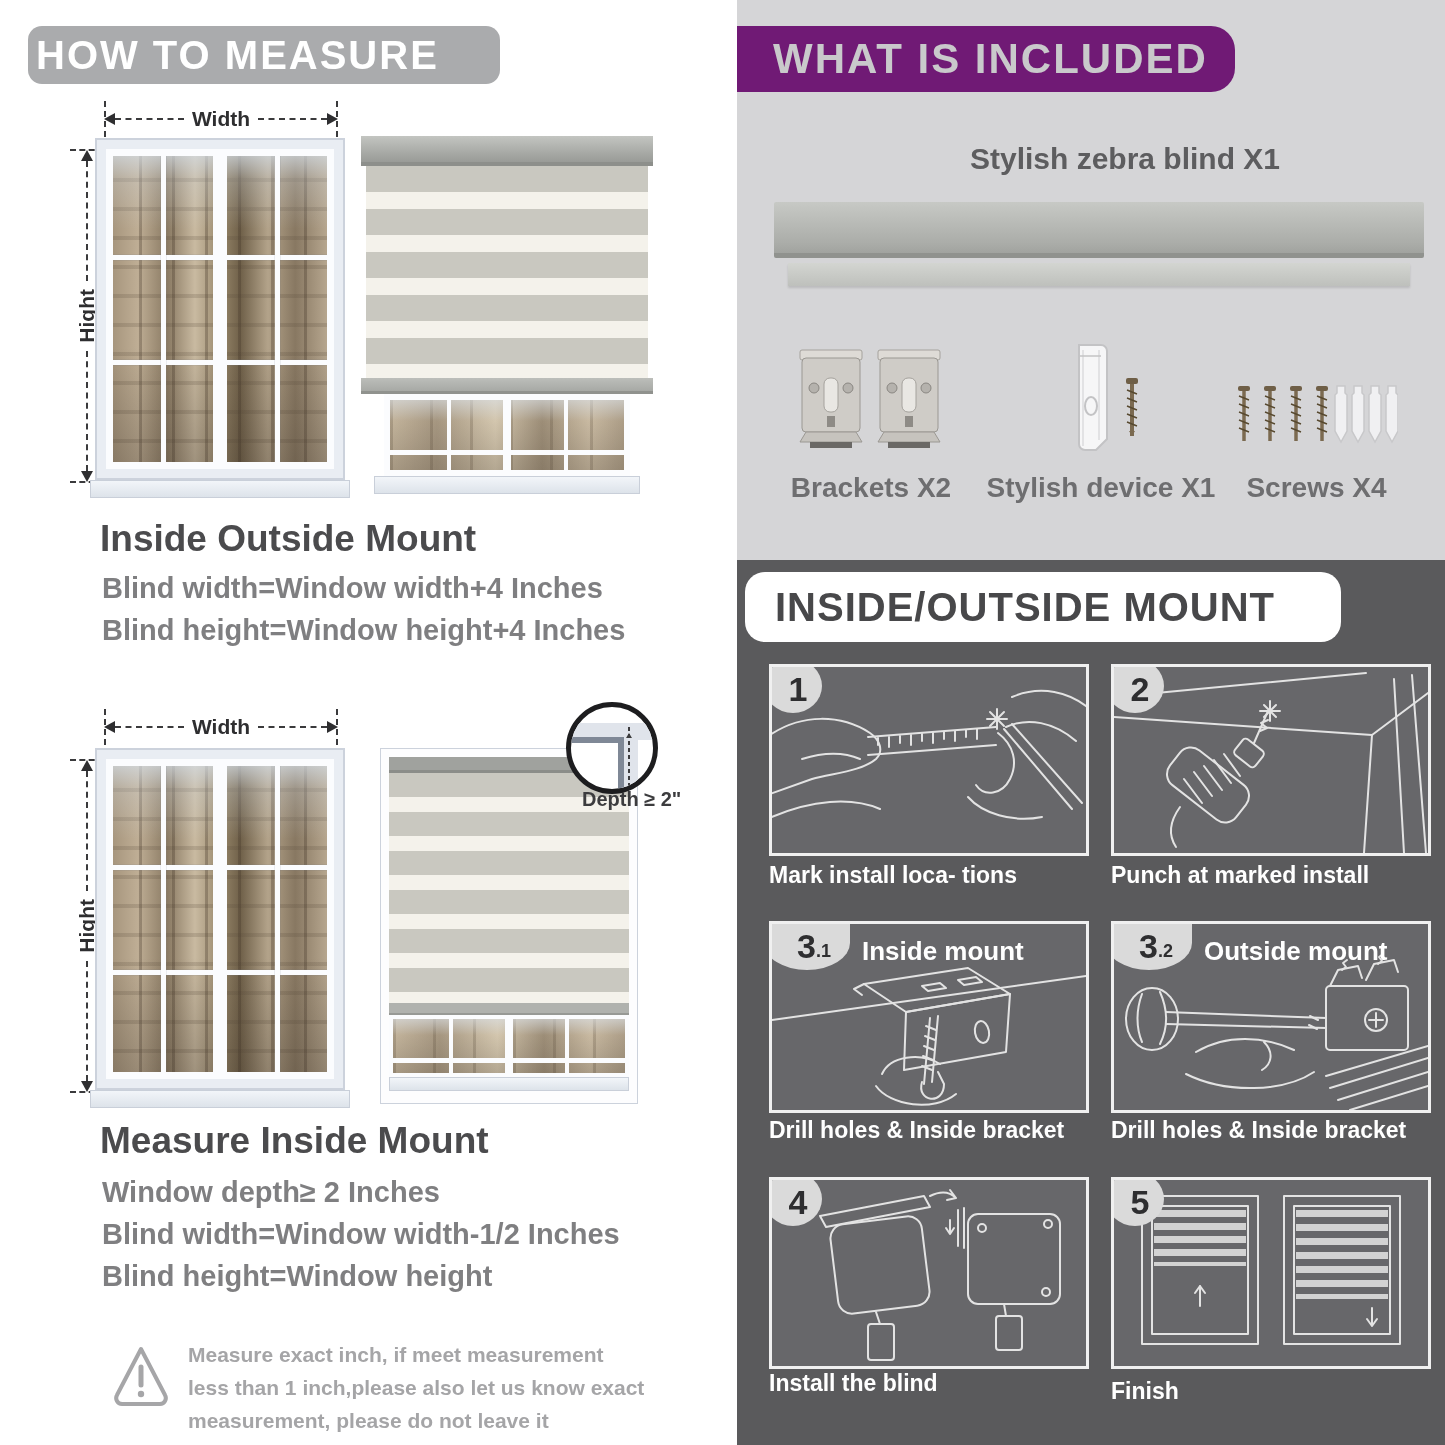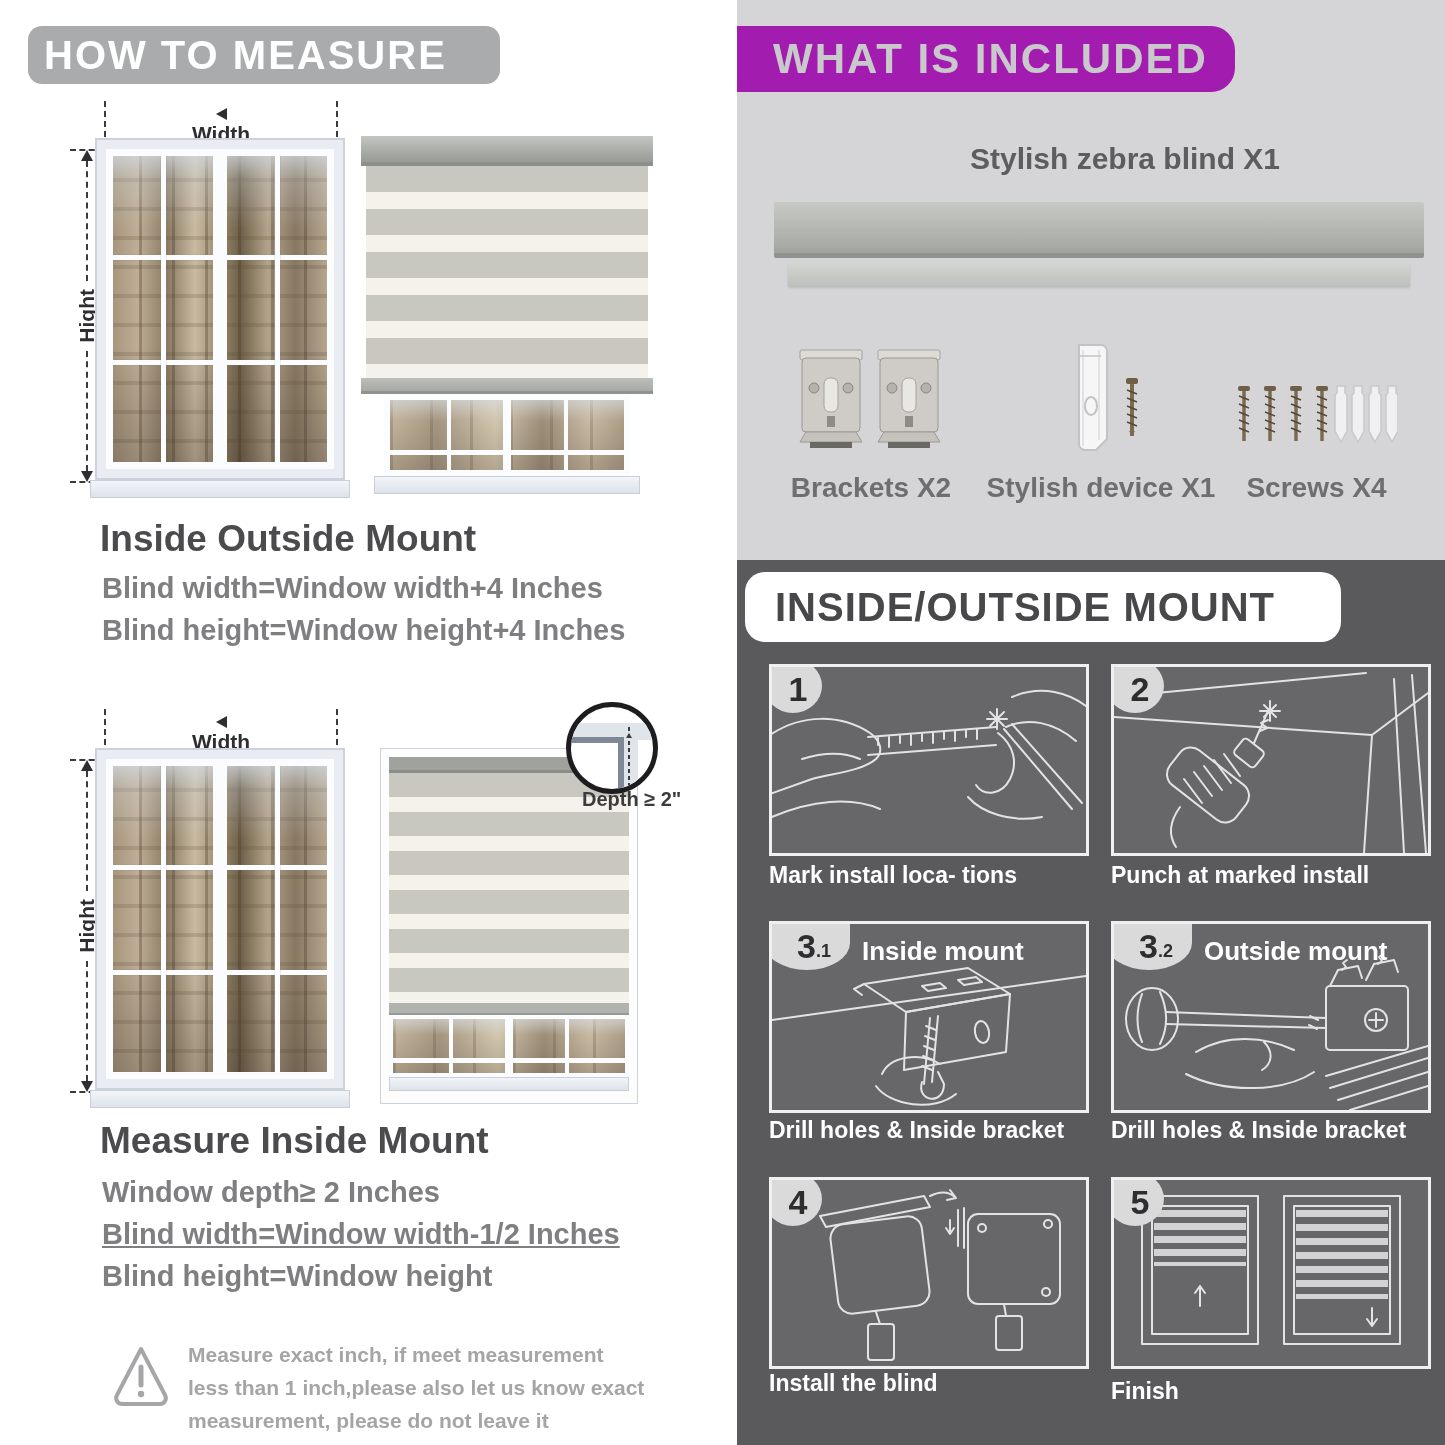"HOW TO MEASURE" .how-banner { padding-left: 16px -> 8px }
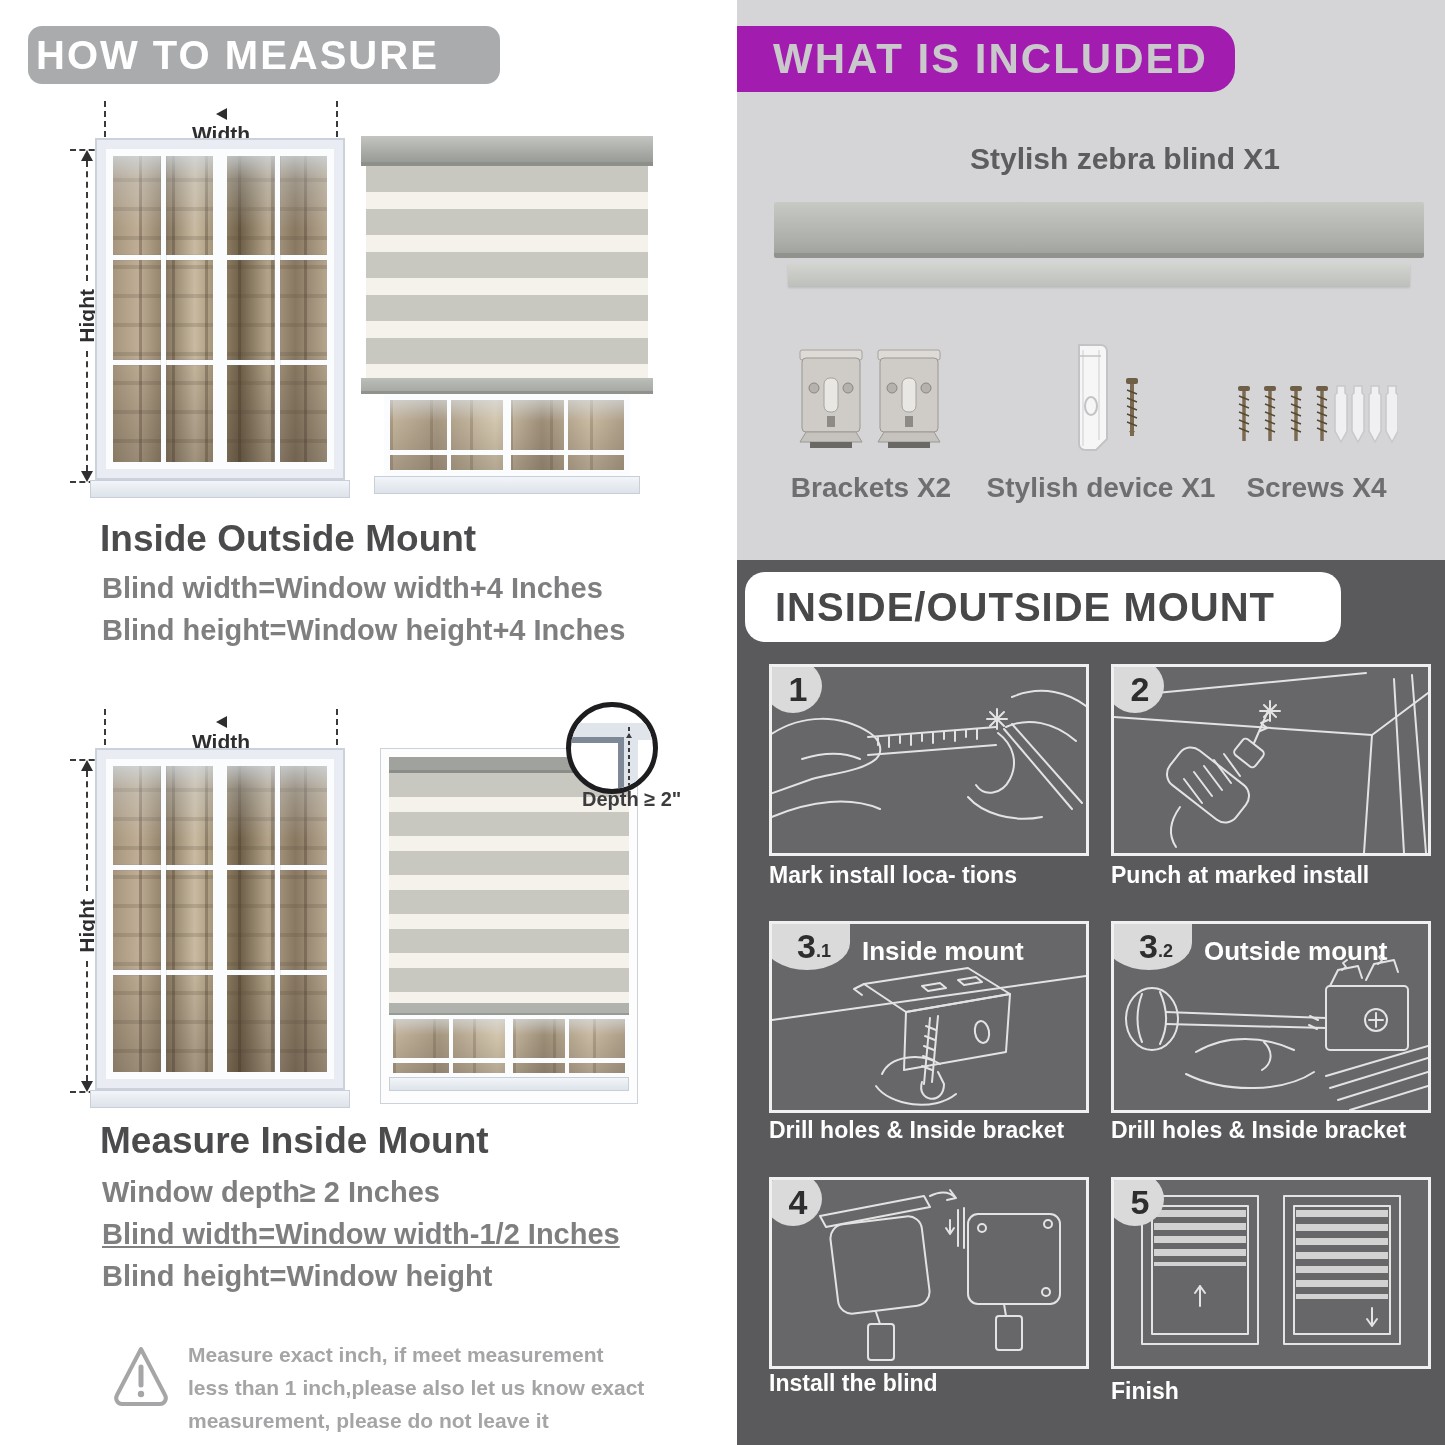"WHAT IS INCLUDED" .included-banner { background: #a21caf -> #701a75 }
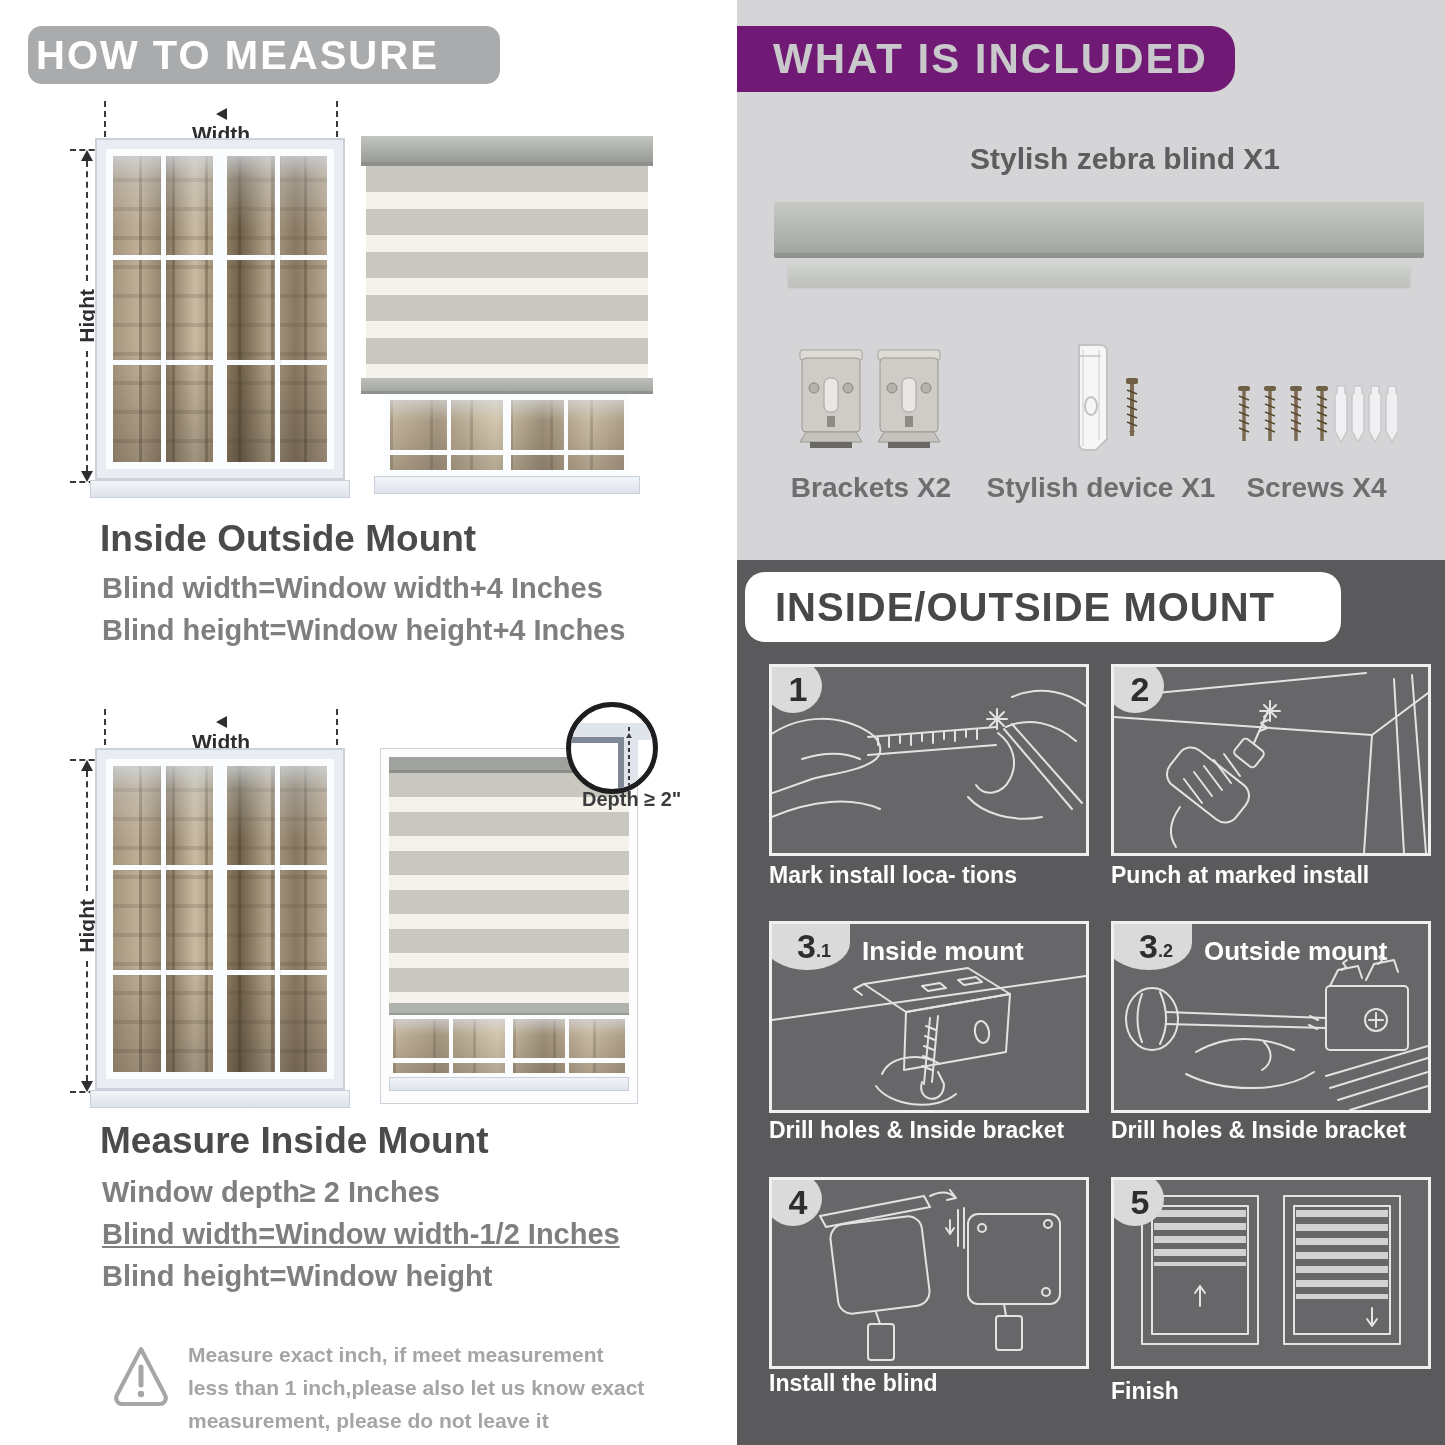"Width" .dim-h { flex-direction: column -> none }
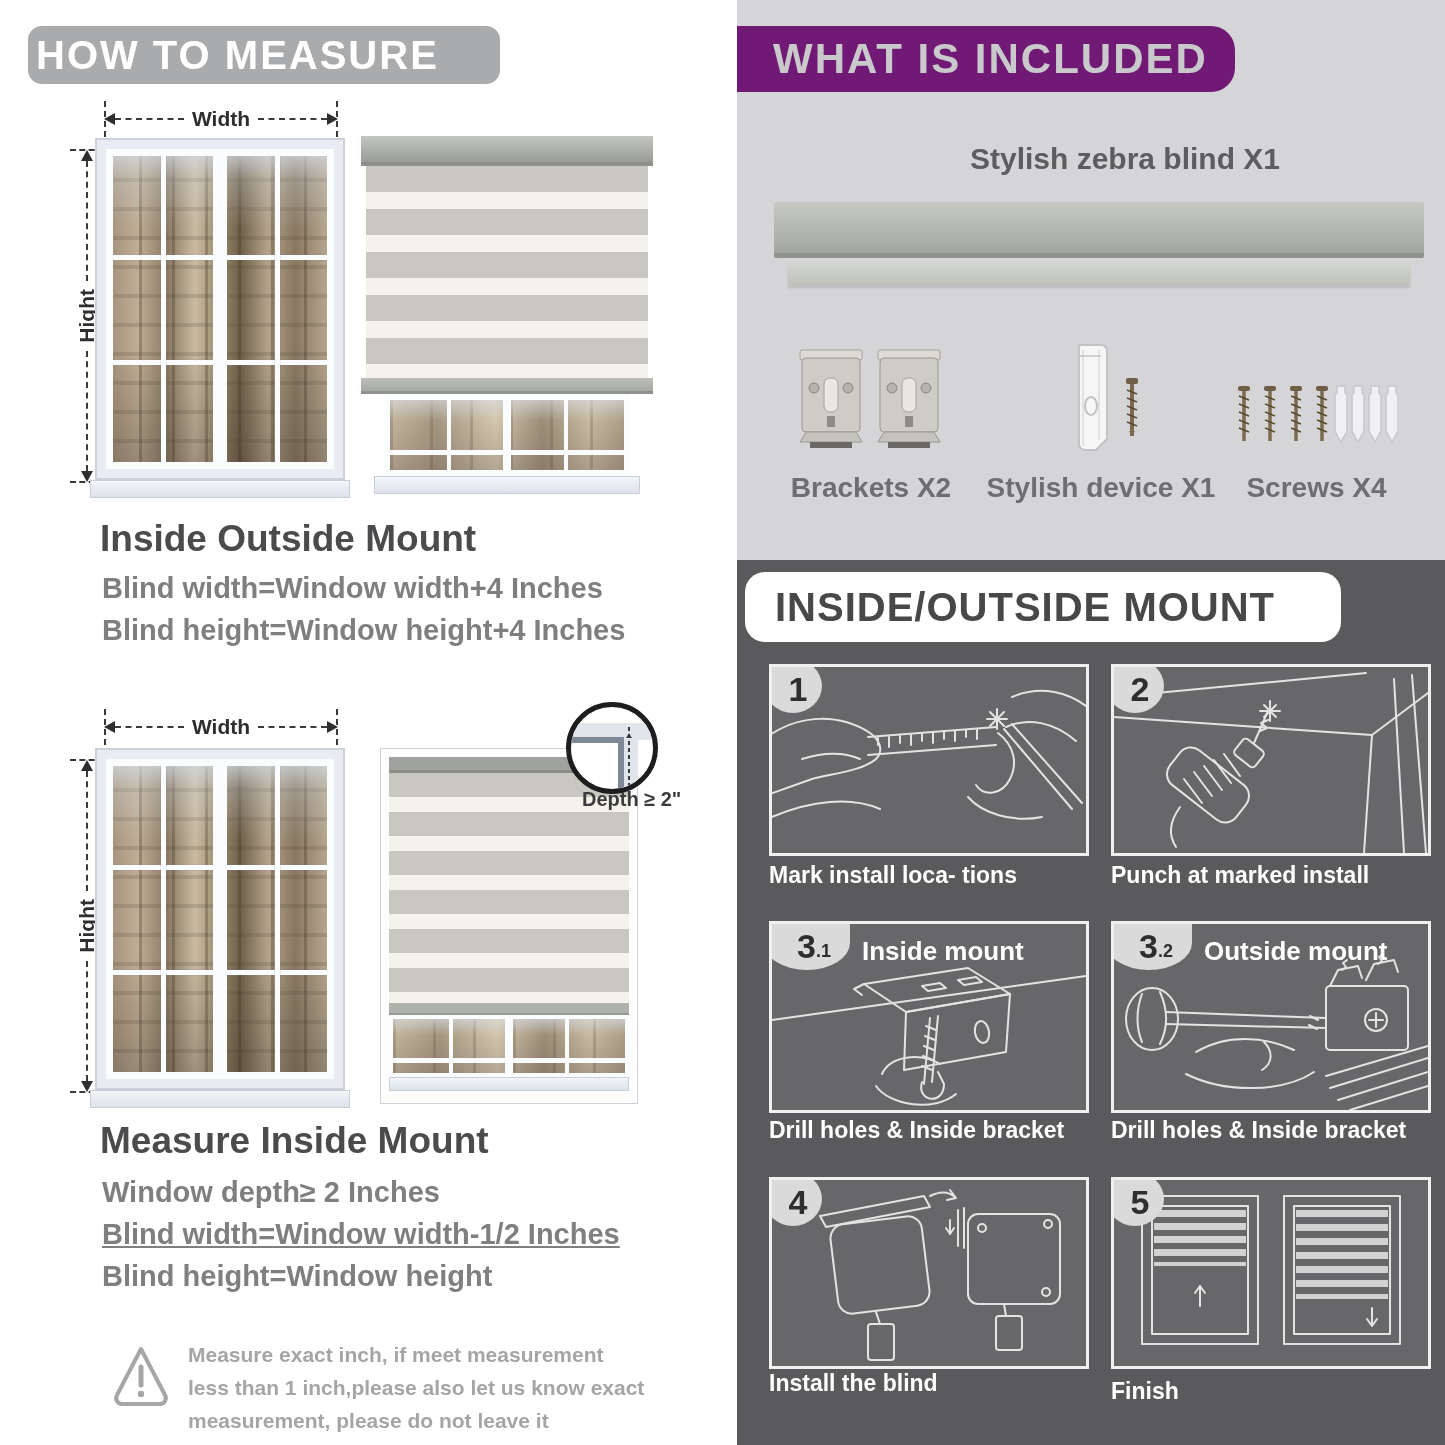"Blind width=Window width-1/2 Inches" div.abs { text-decoration: underline -> none }
